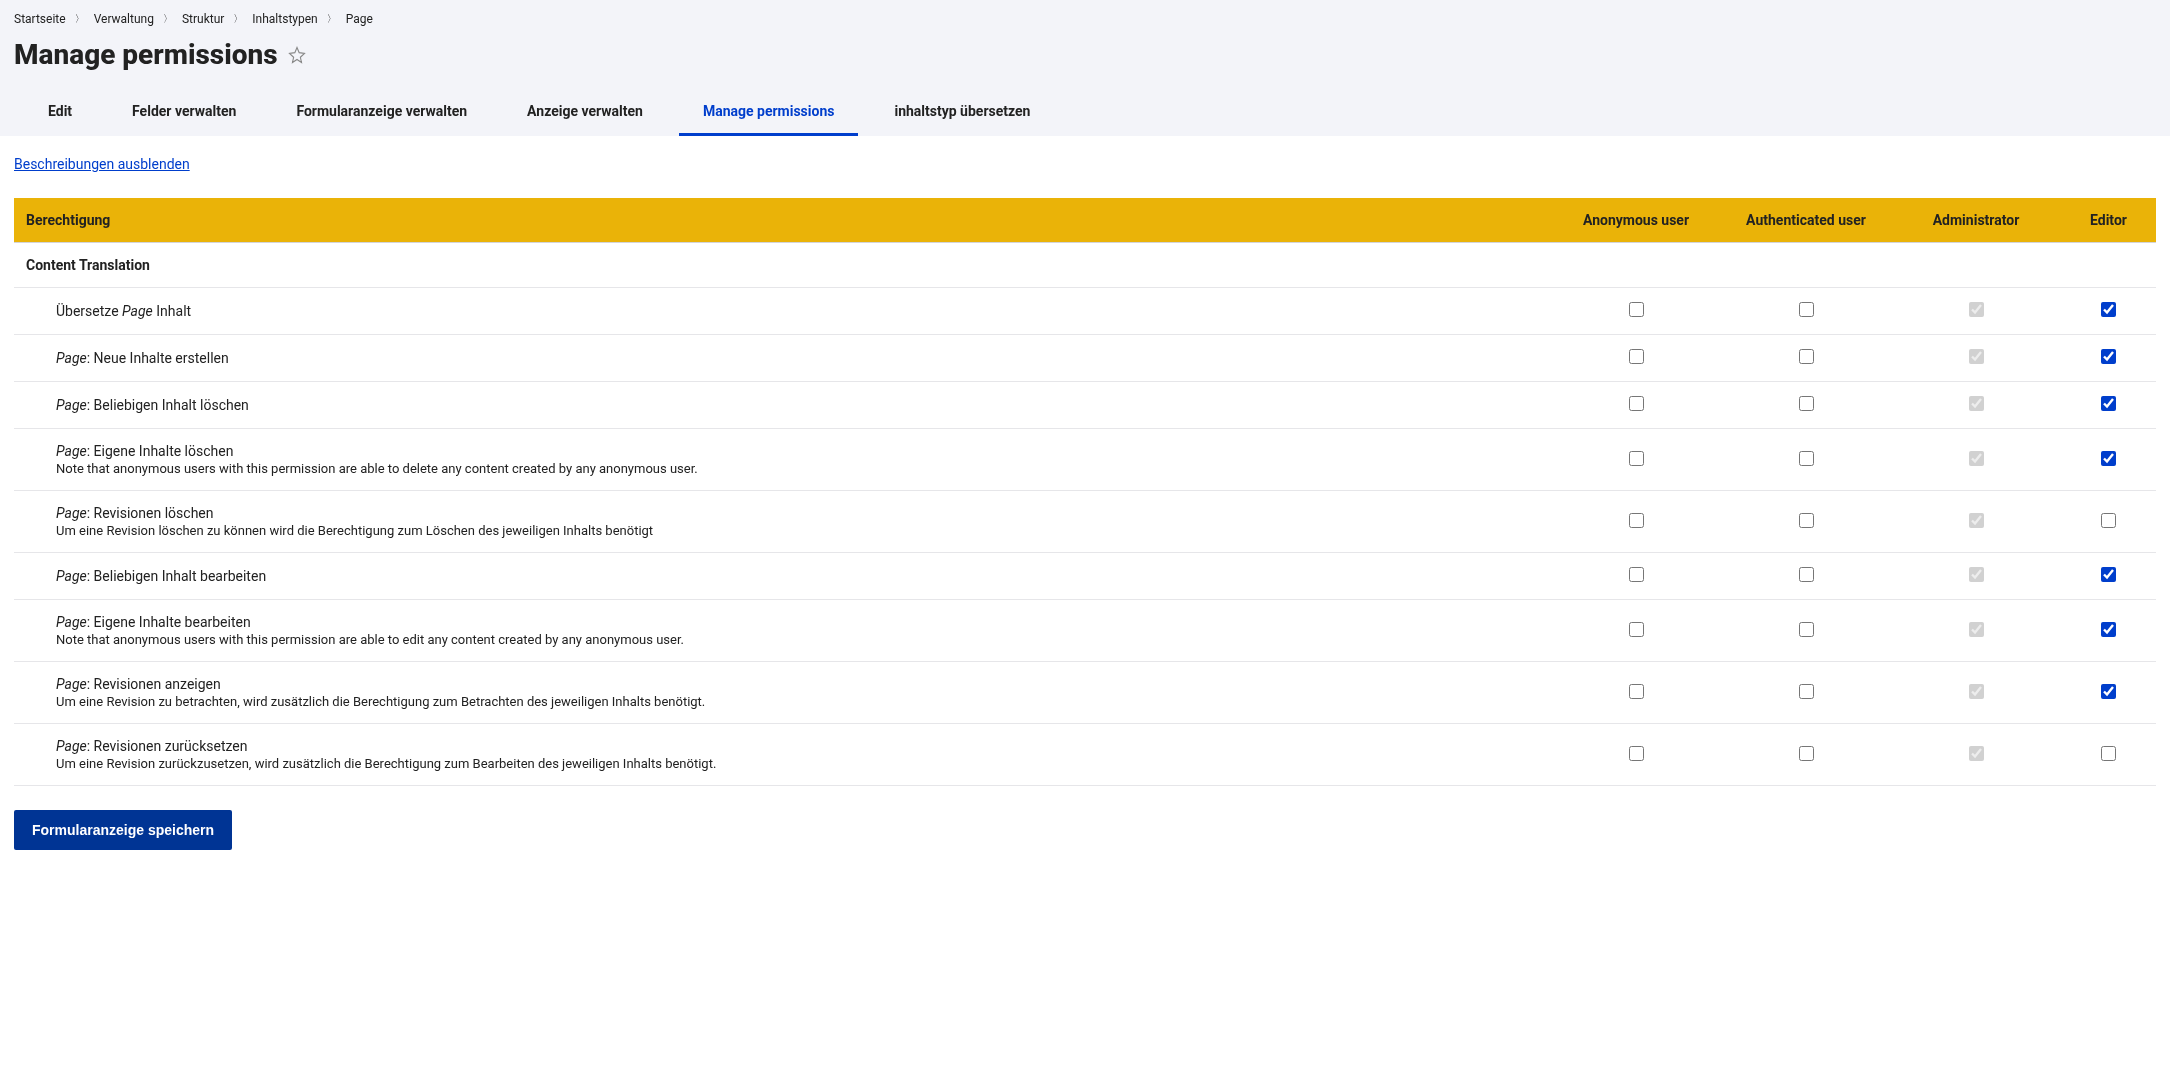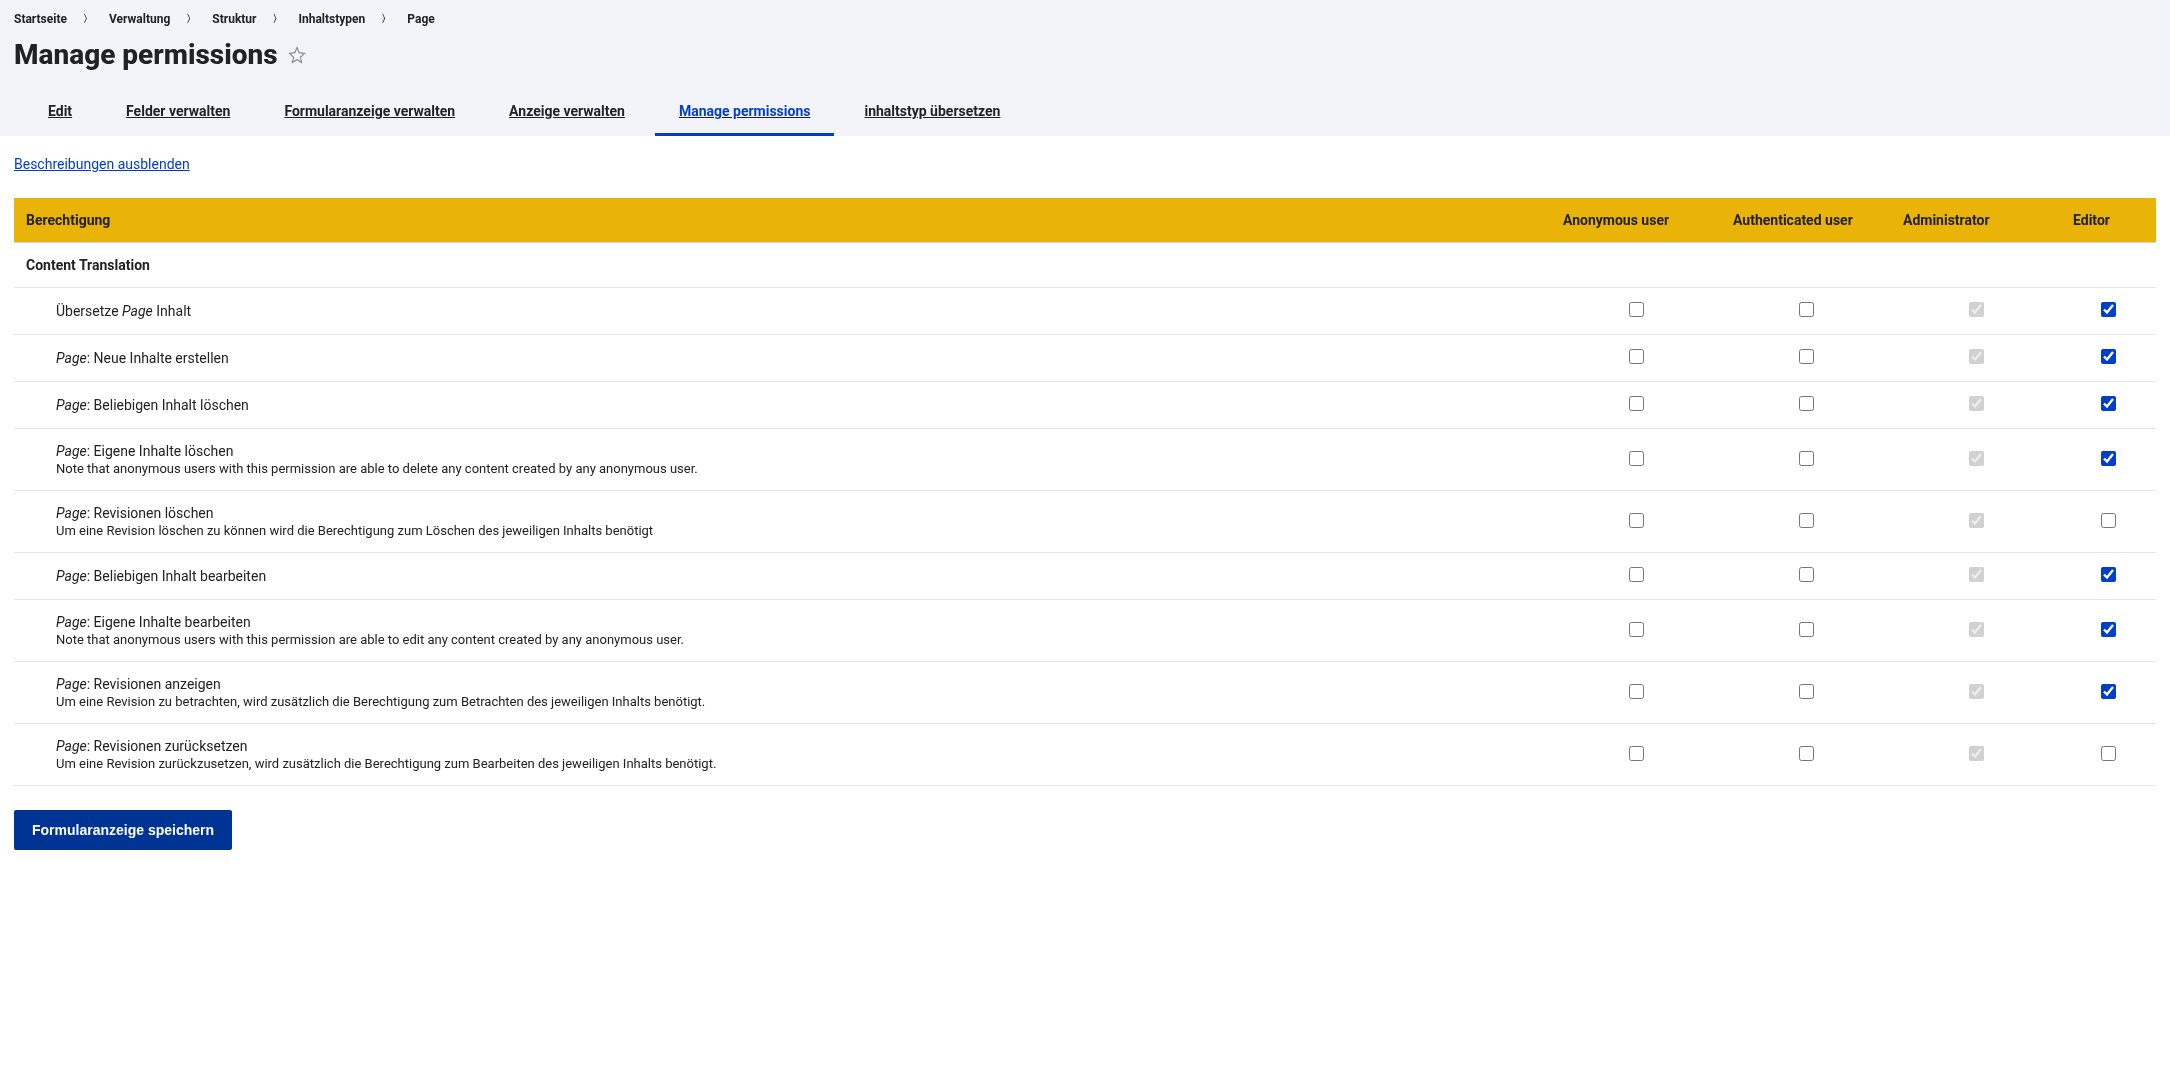"Startseite" .breadcrumb { font-weight: 700 -> 400; gap: 16px -> 9px }
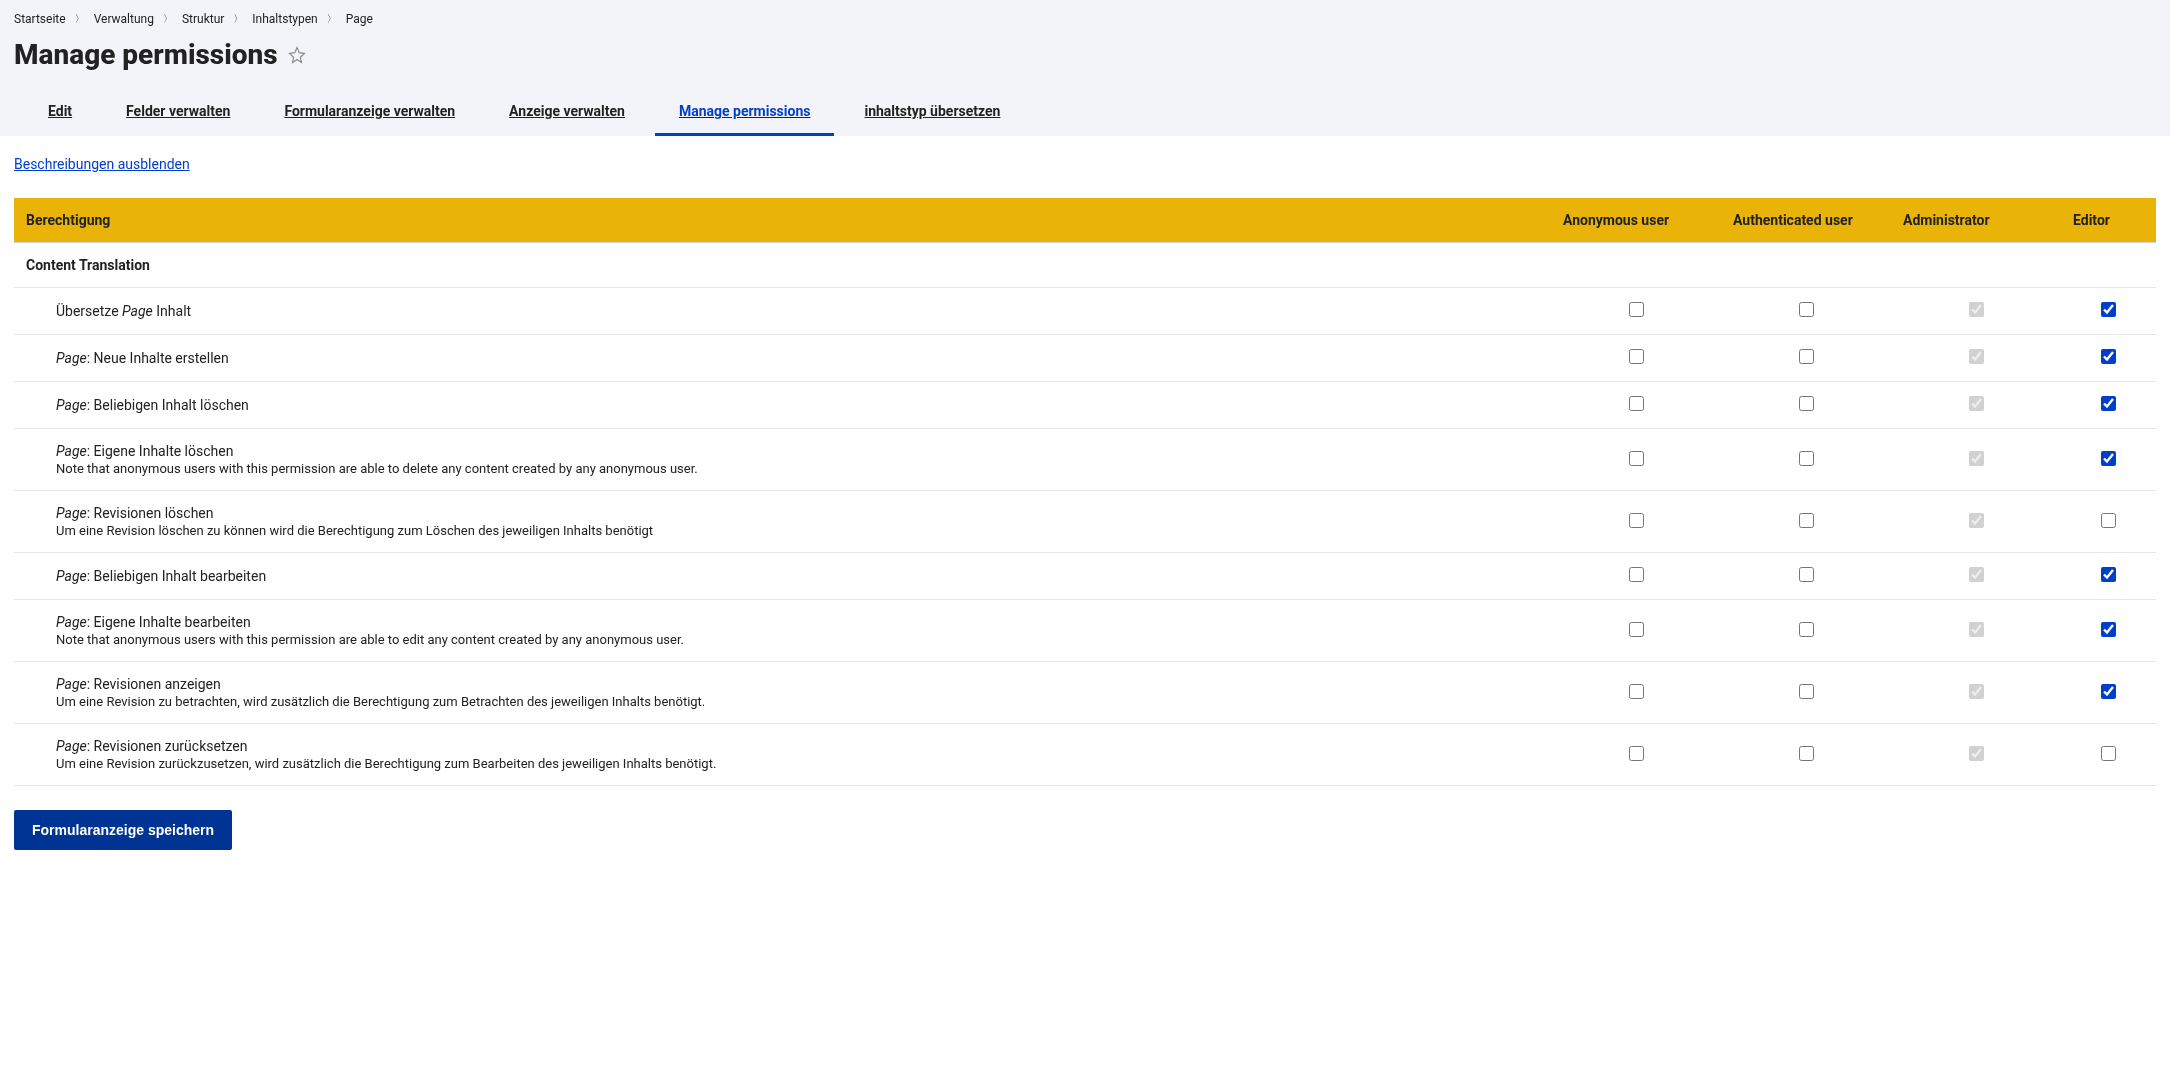"Edit" .tabs { gap: 6px -> 12px; text-decoration: underline -> none }
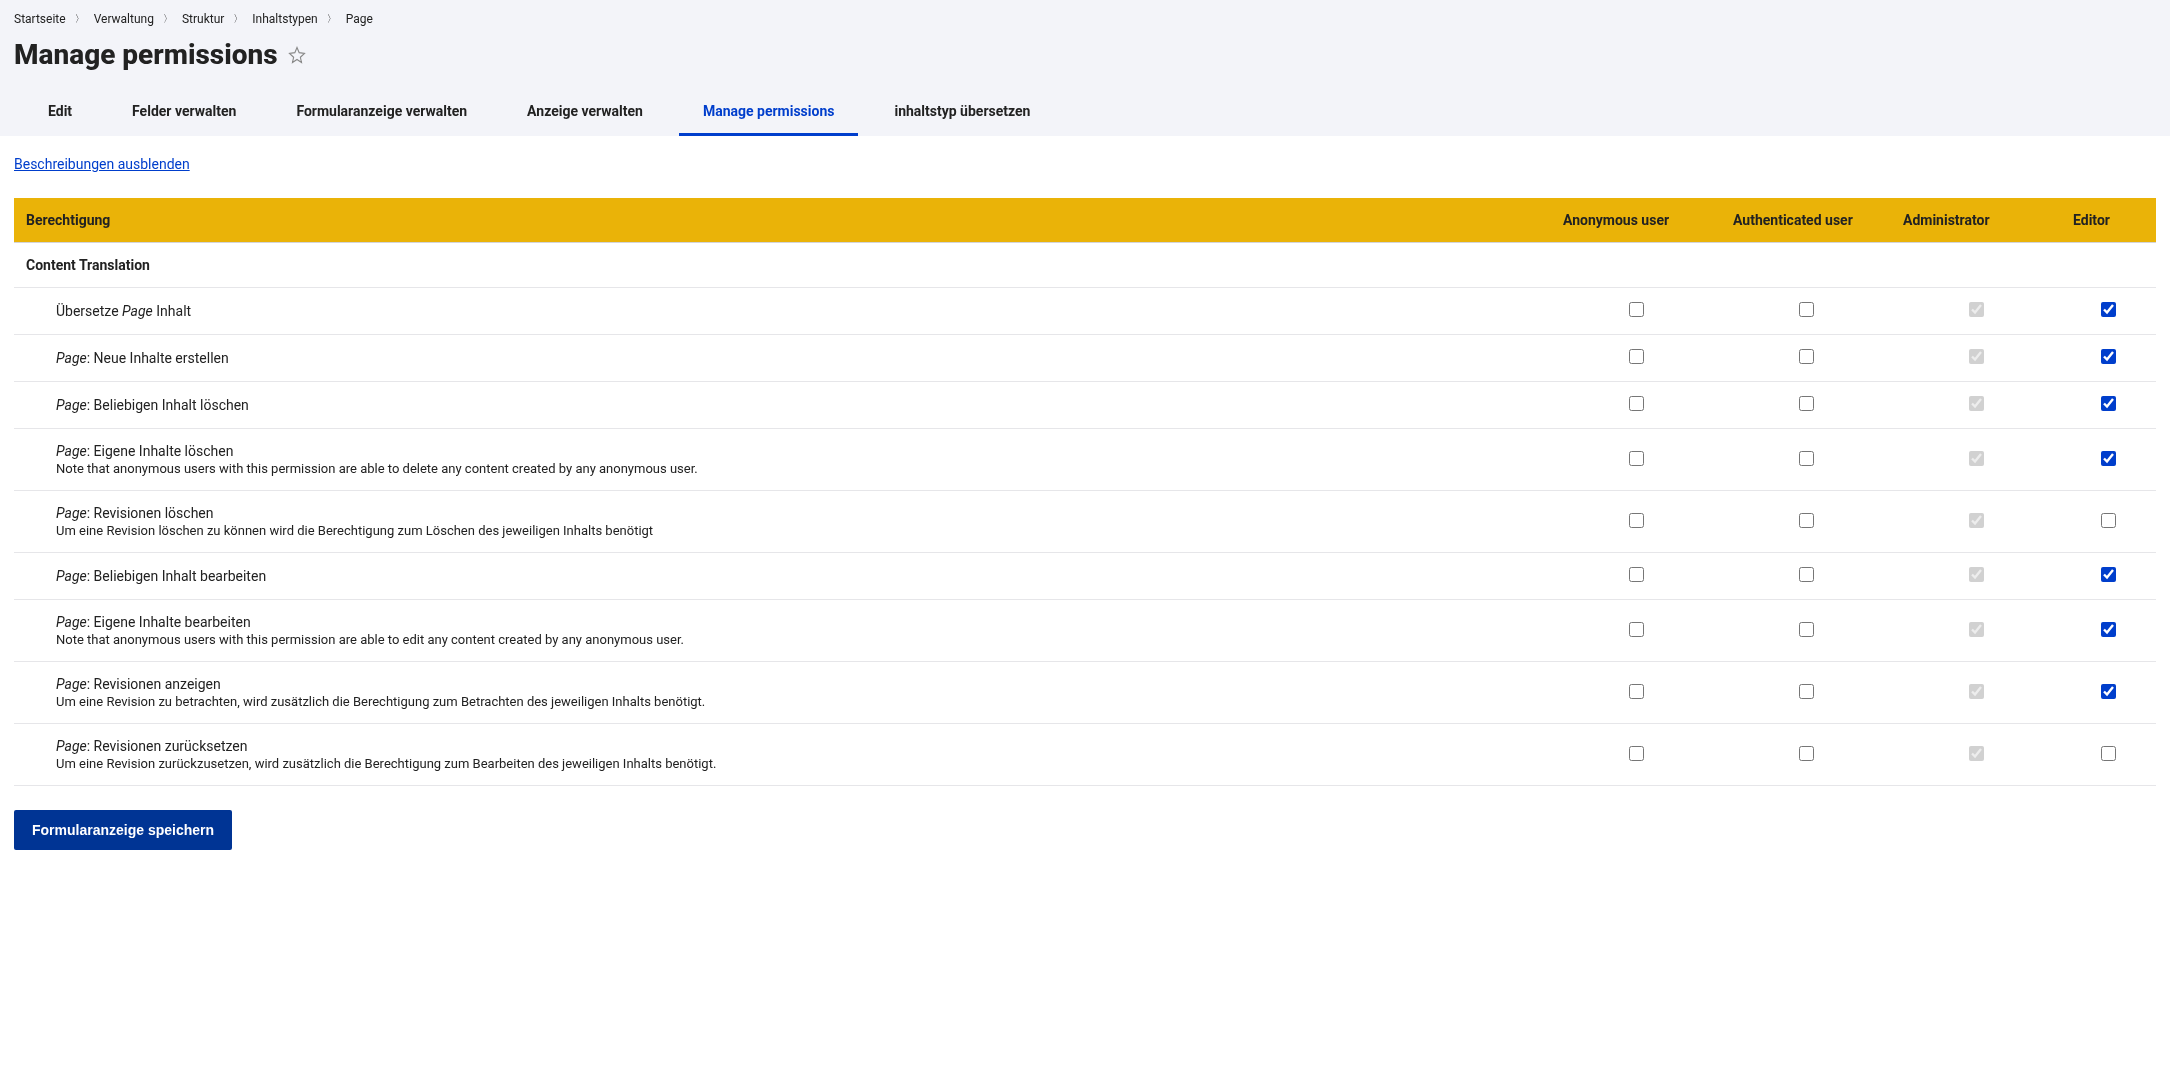"Anonymous user" thead th.role-col { text-align: none -> center }
